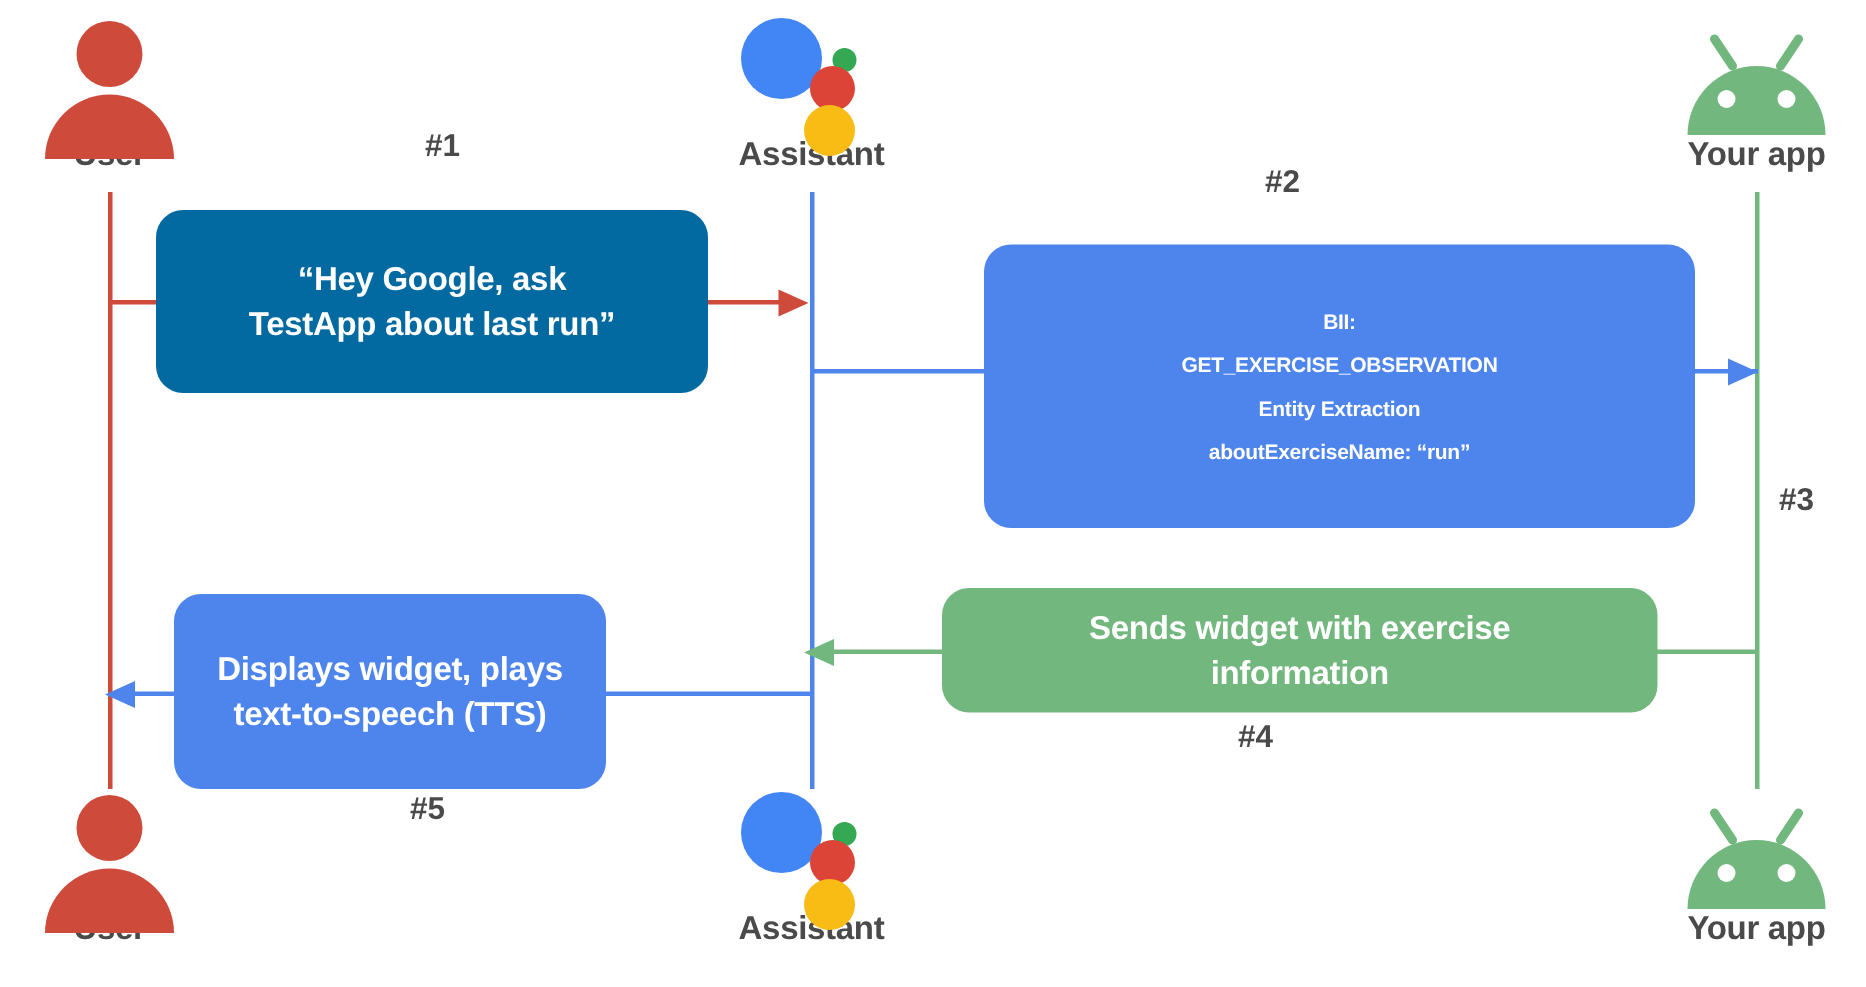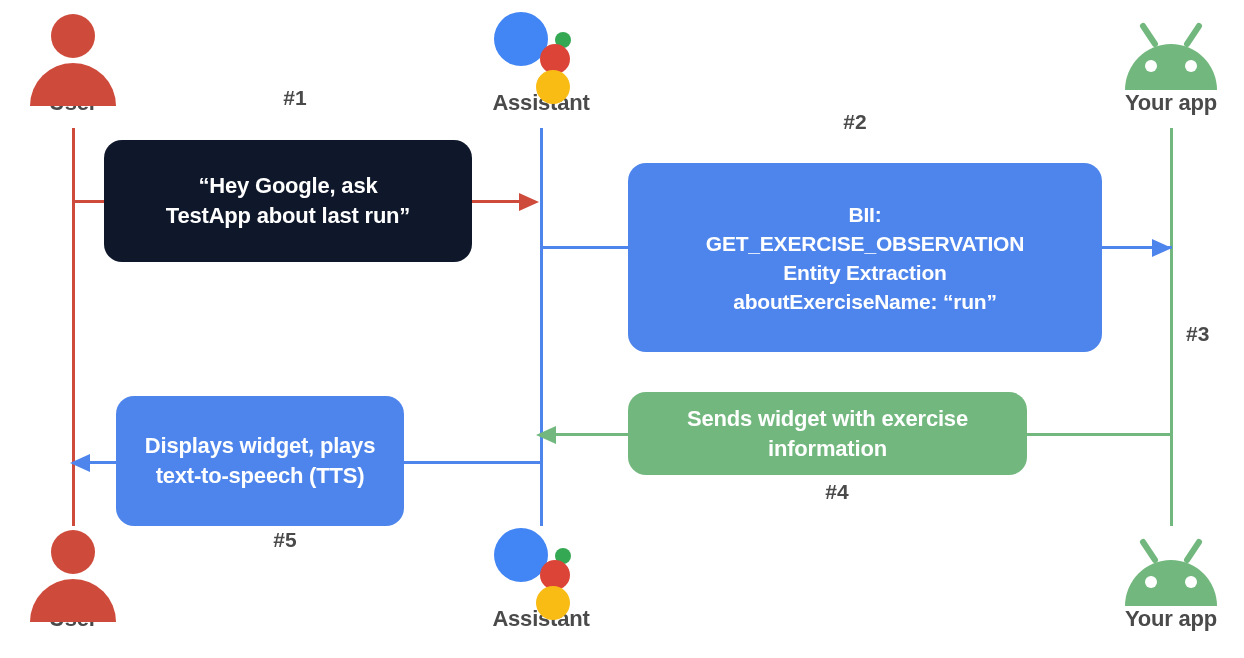"“Hey Google, ask" .box-red { background: #0f172a -> #0369a1 }
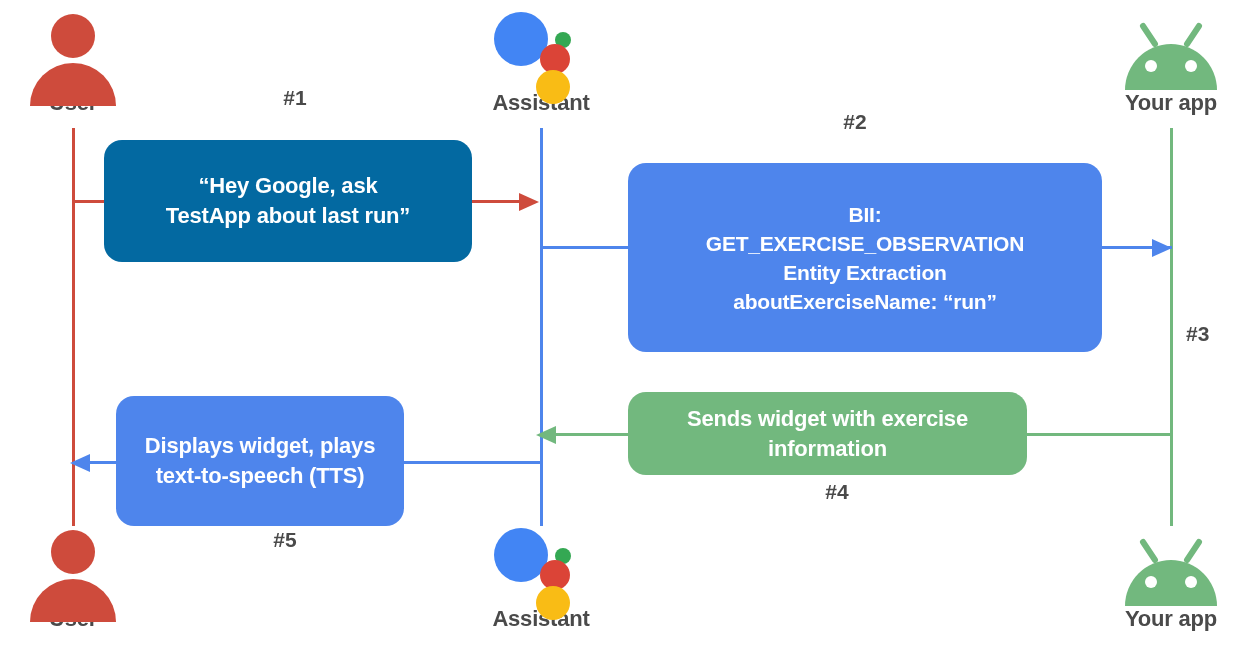"BII:" .box-blue-2 { font-size: 21px -> 14px; margin-left: none -> 28px }
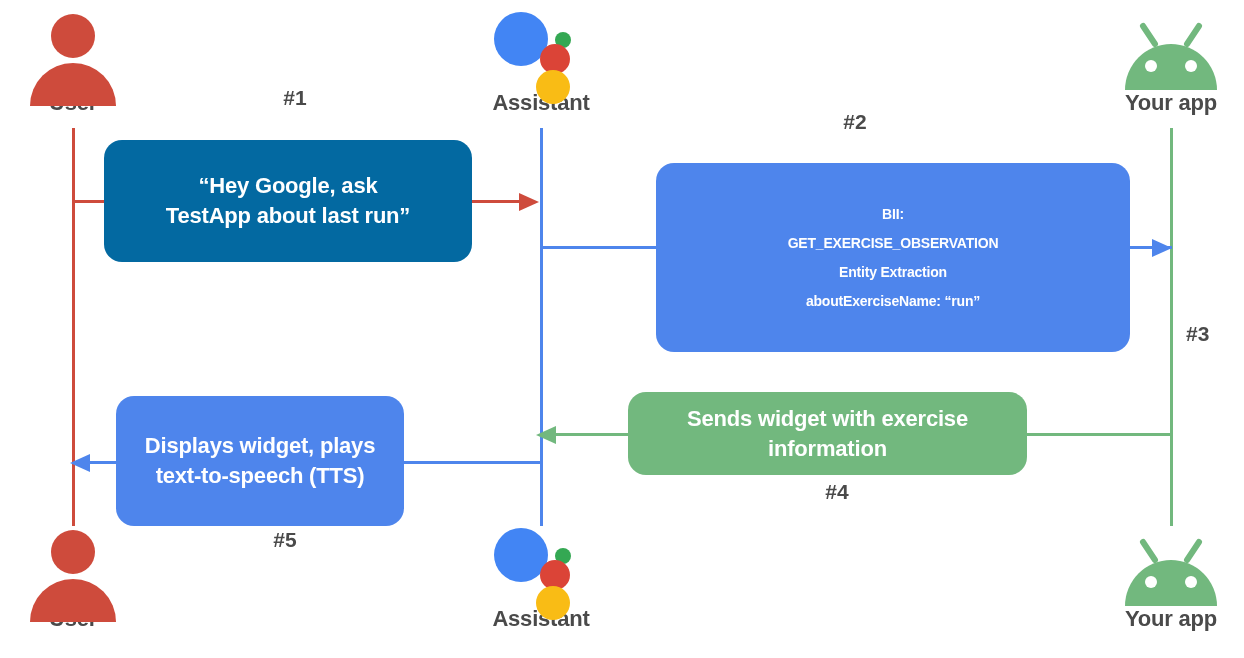"Sends widget with exercise" div.msgbox { width: 399px -> 477px }
